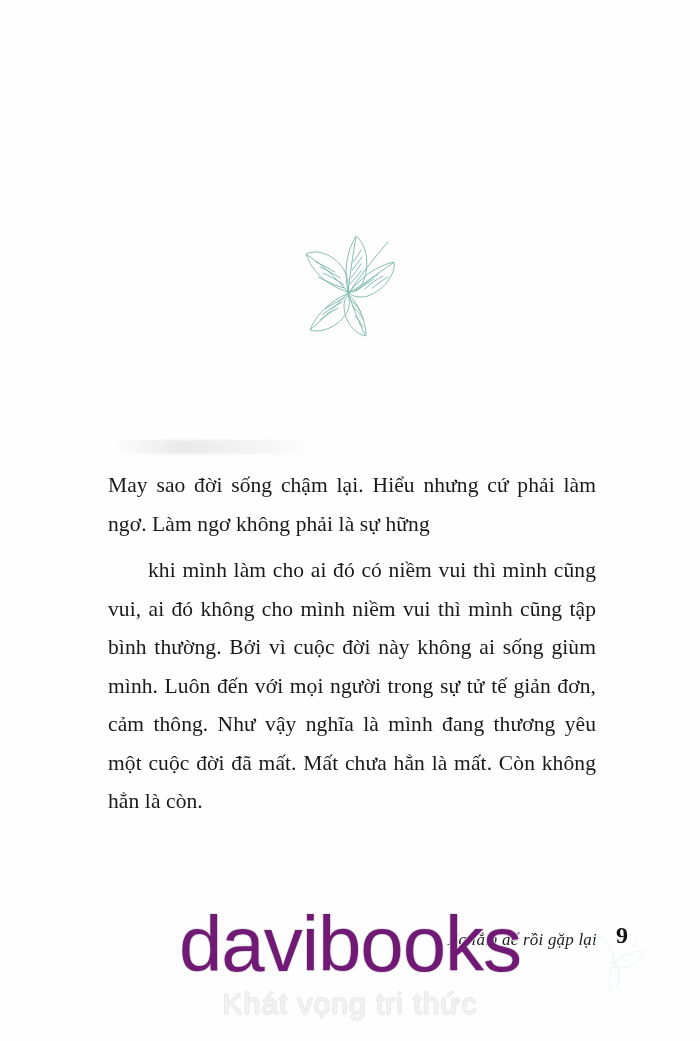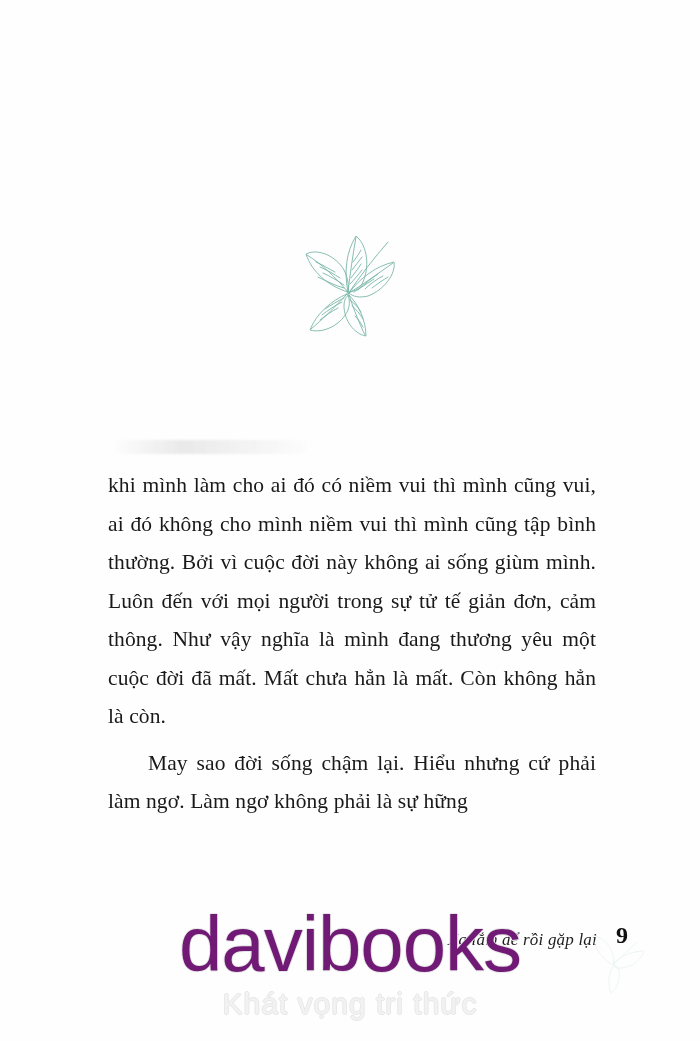"khi mình làm cho ai" p.para { order: before "May sao đời sống chậm" -> after "May sao đời sống chậm" }
